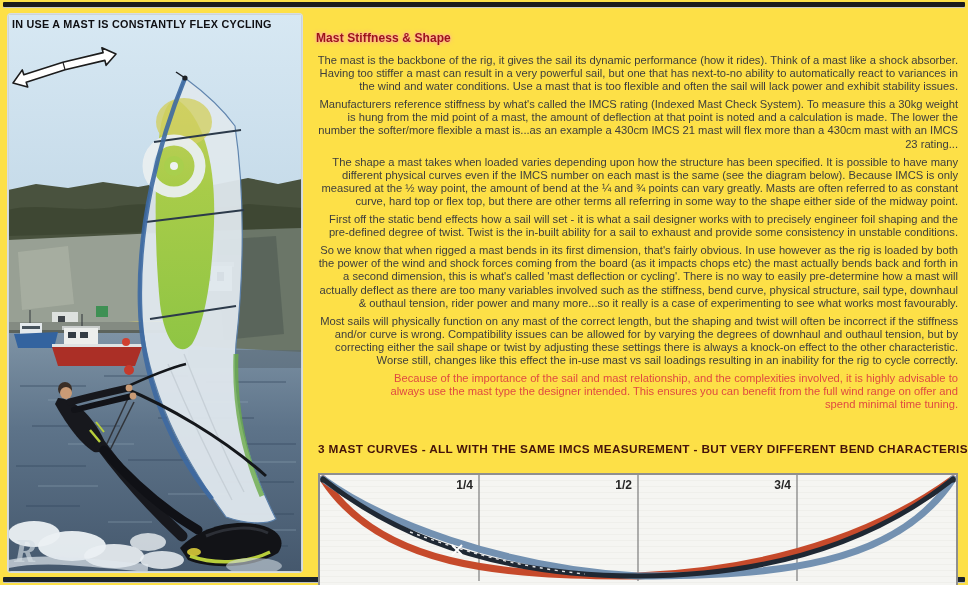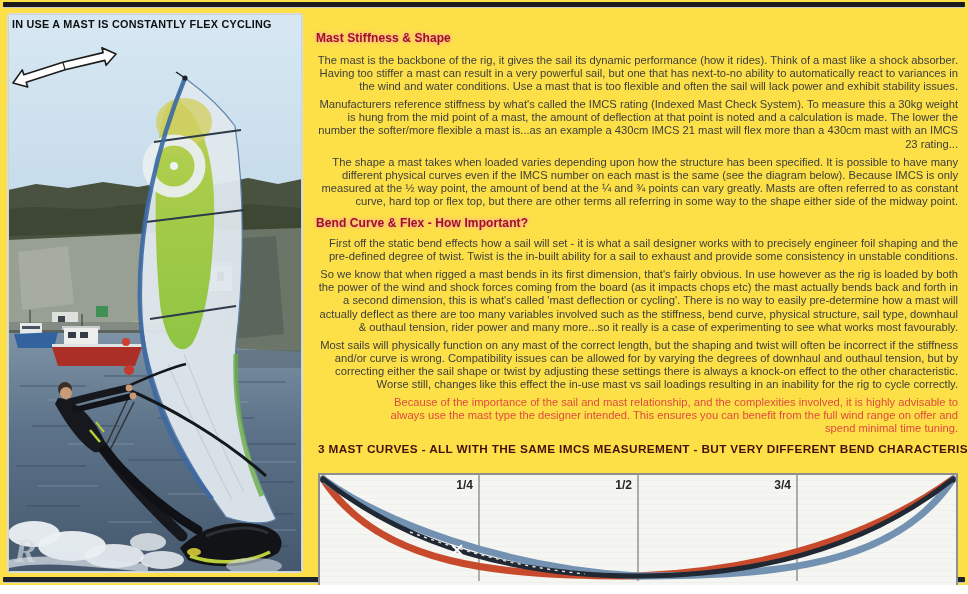"Bend Curve & Flex -" h2.section-heading { html: <h2>Bend Curve &amp; Flex - How Important?</h2> -> none }
